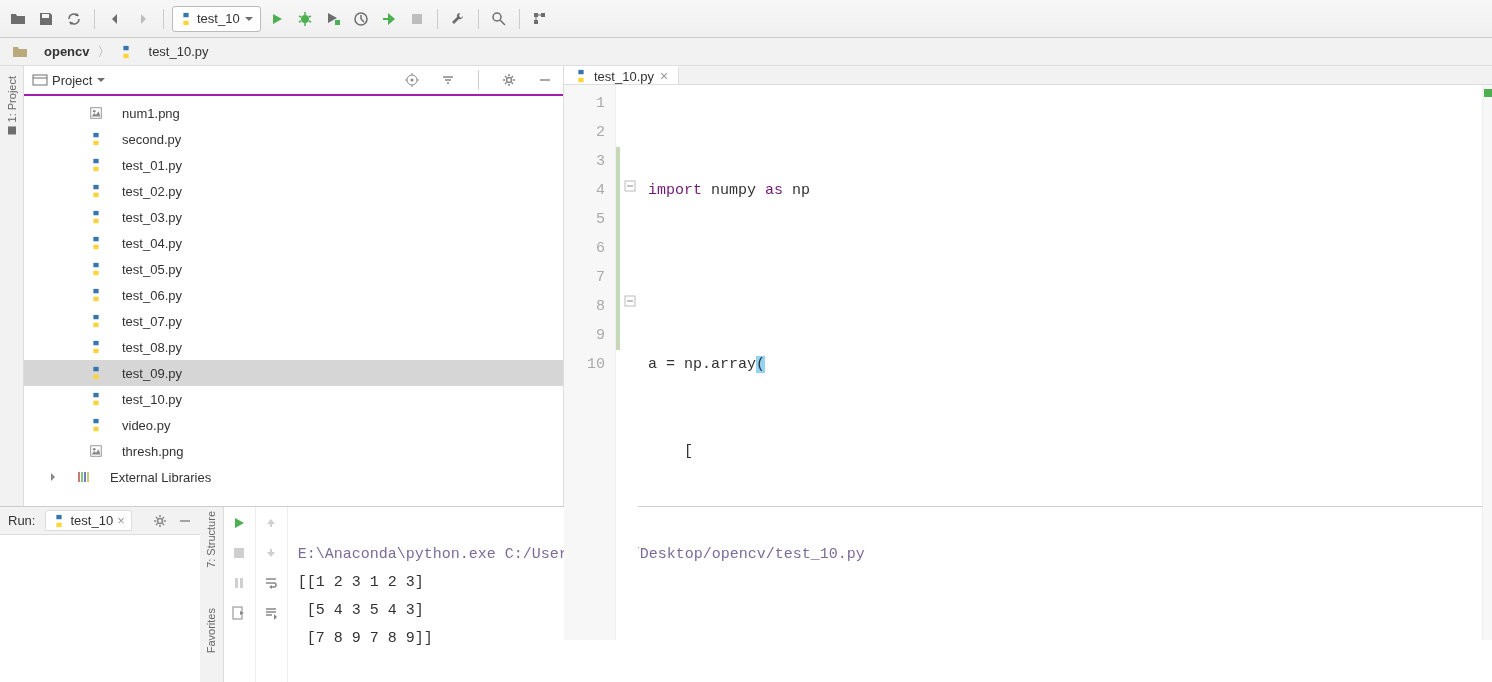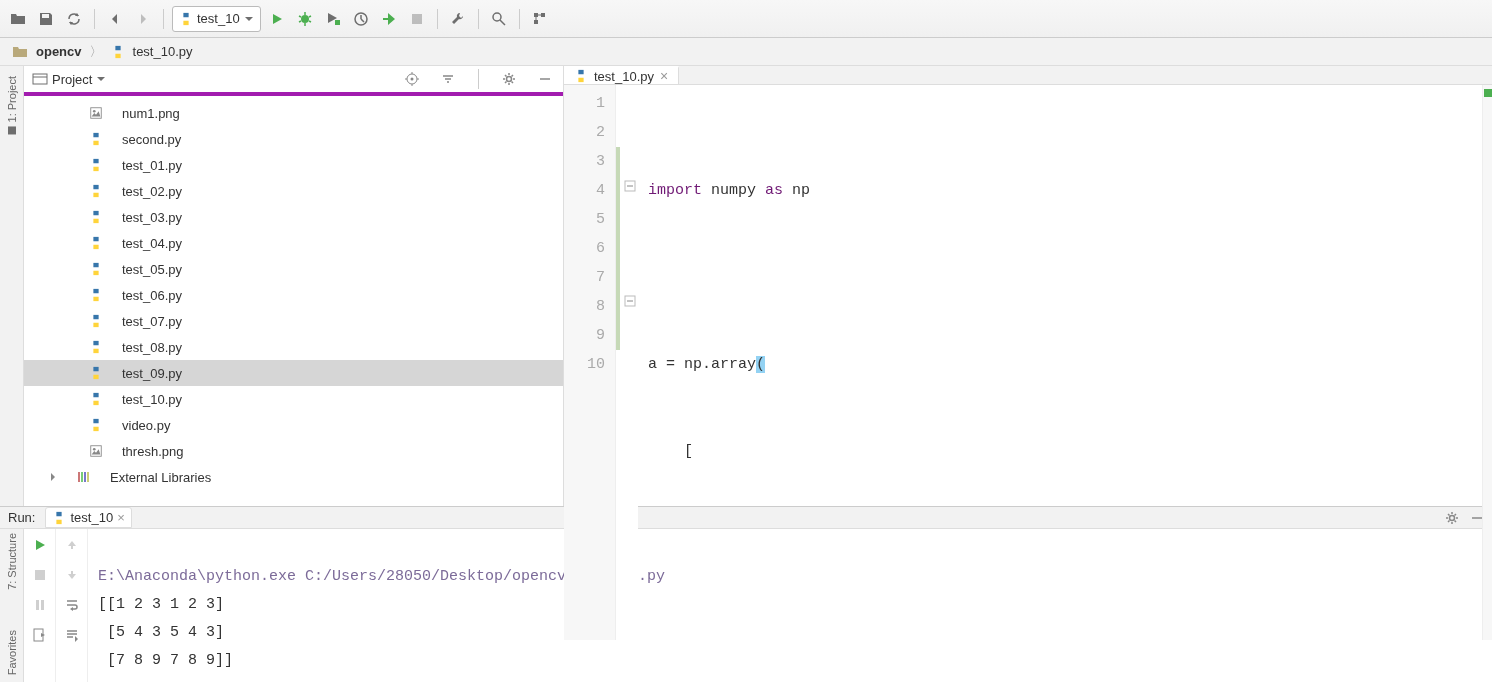"opencv" .breadcrumb .crumb { gap: 8px -> 16px }
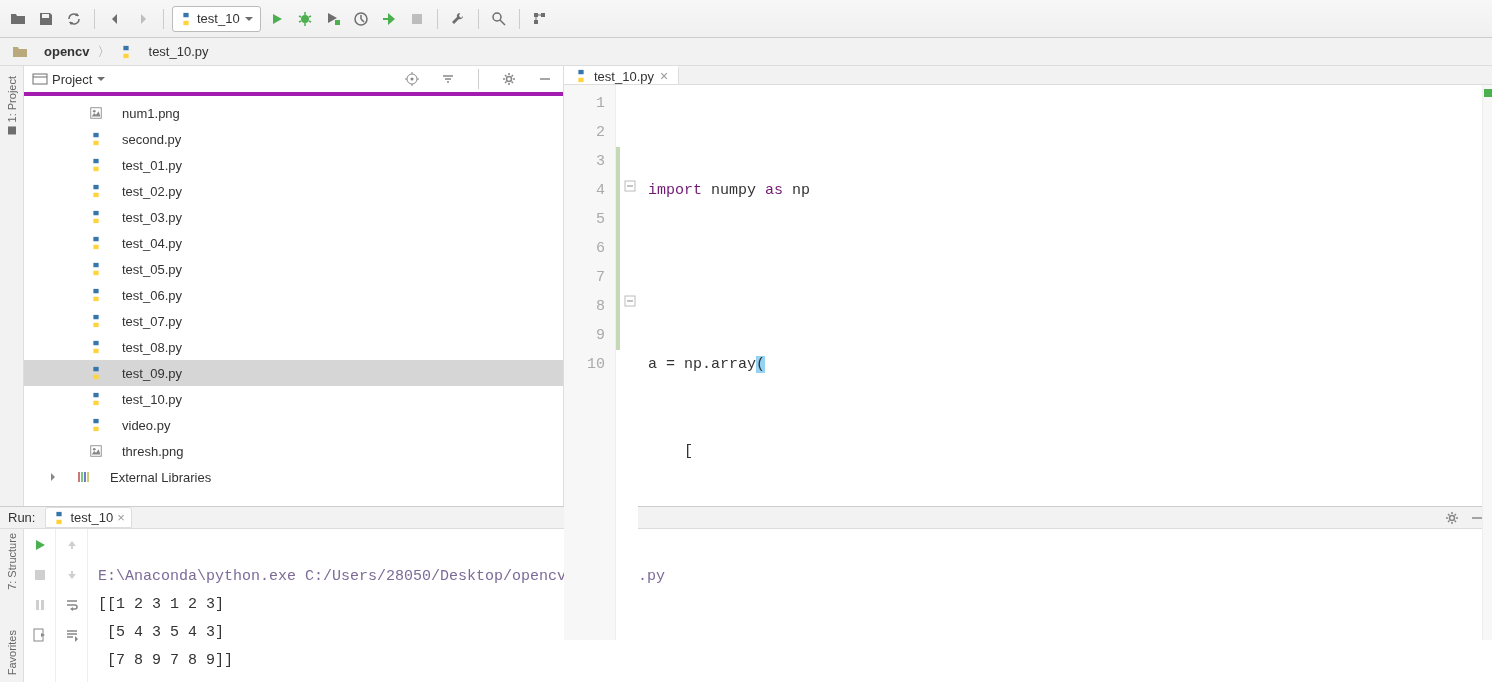"Project" .panel-header { border-bottom: 4px solid #a21caf -> 2px solid #a21caf }
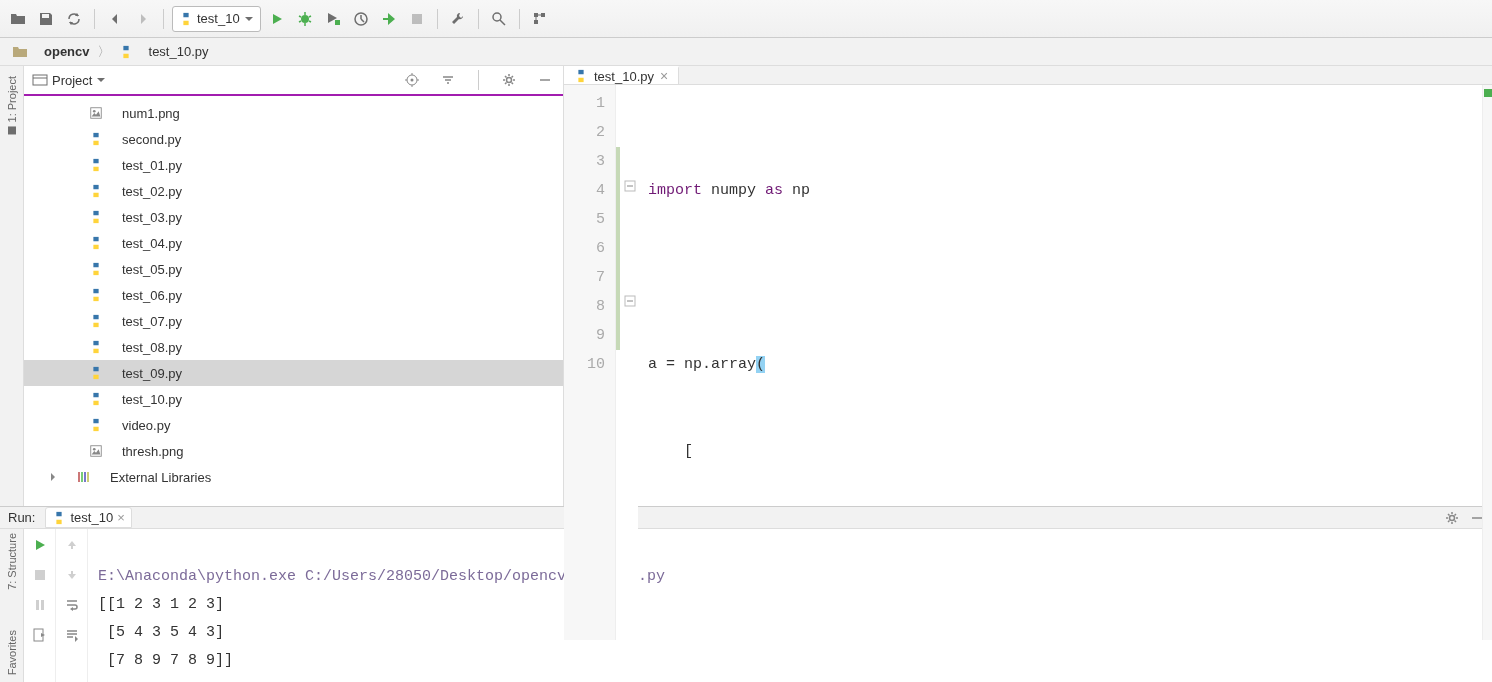"Run:" .run-panel { flex-direction: column -> row }
